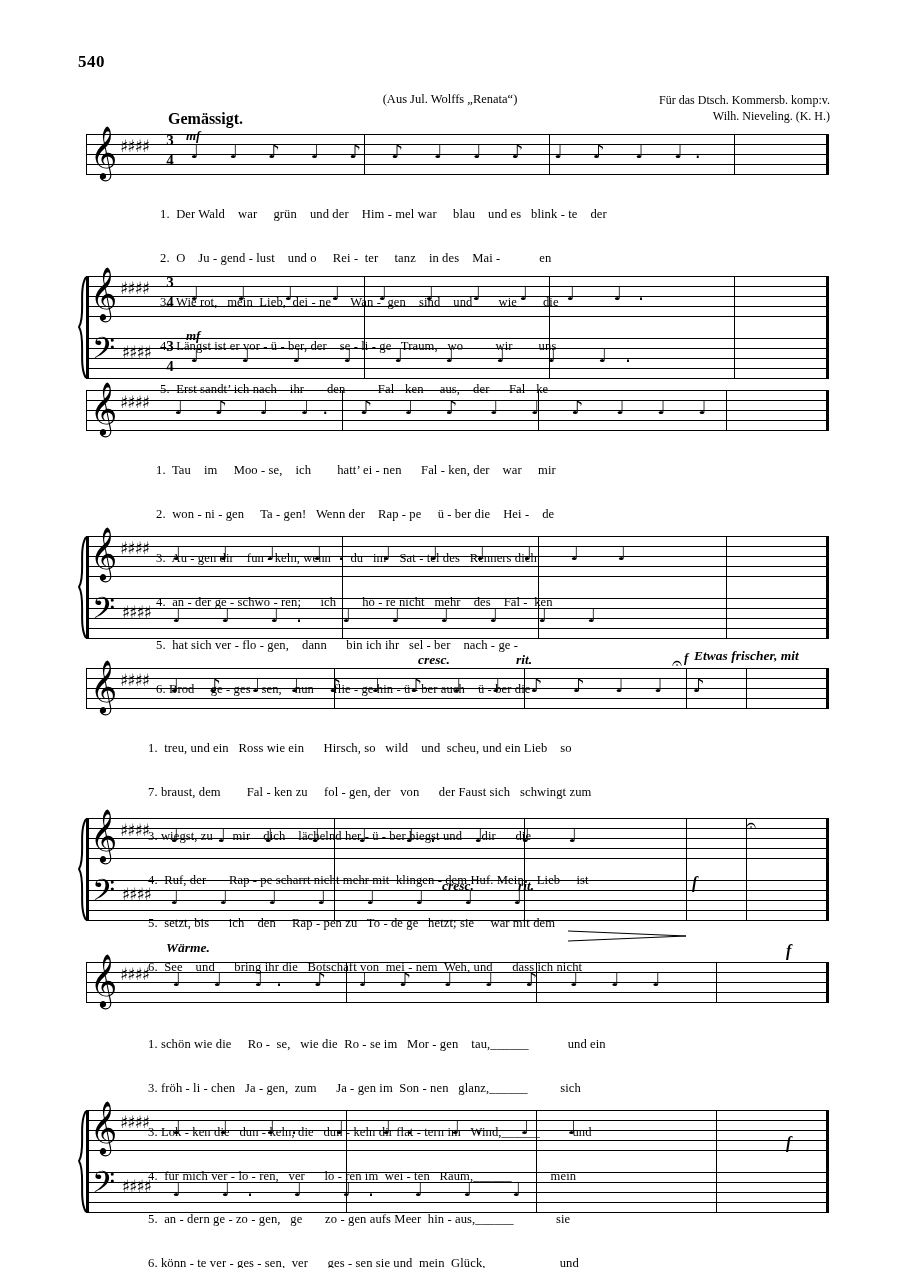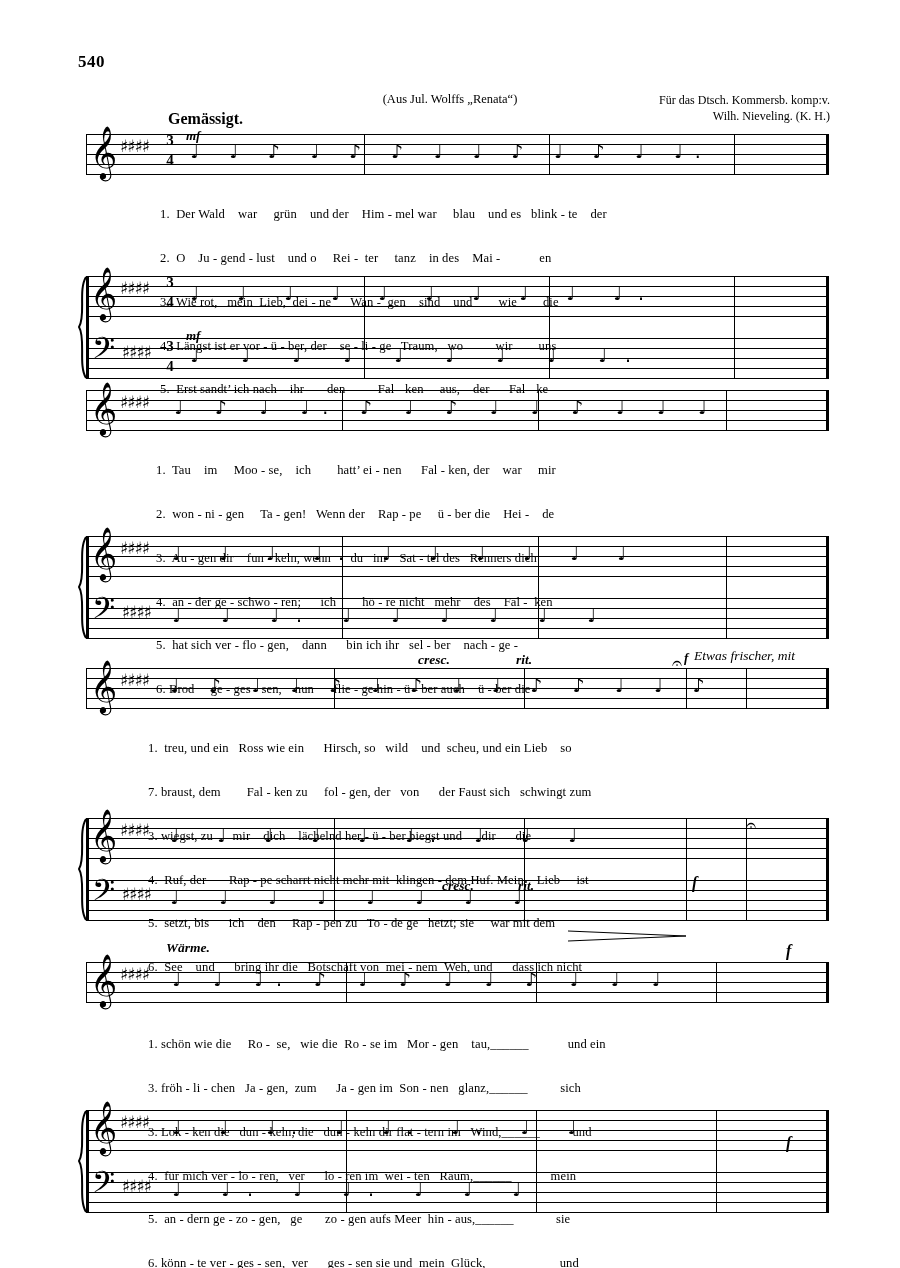"Etwas frischer, mit" div.expr { font-weight: normal -> bold }
